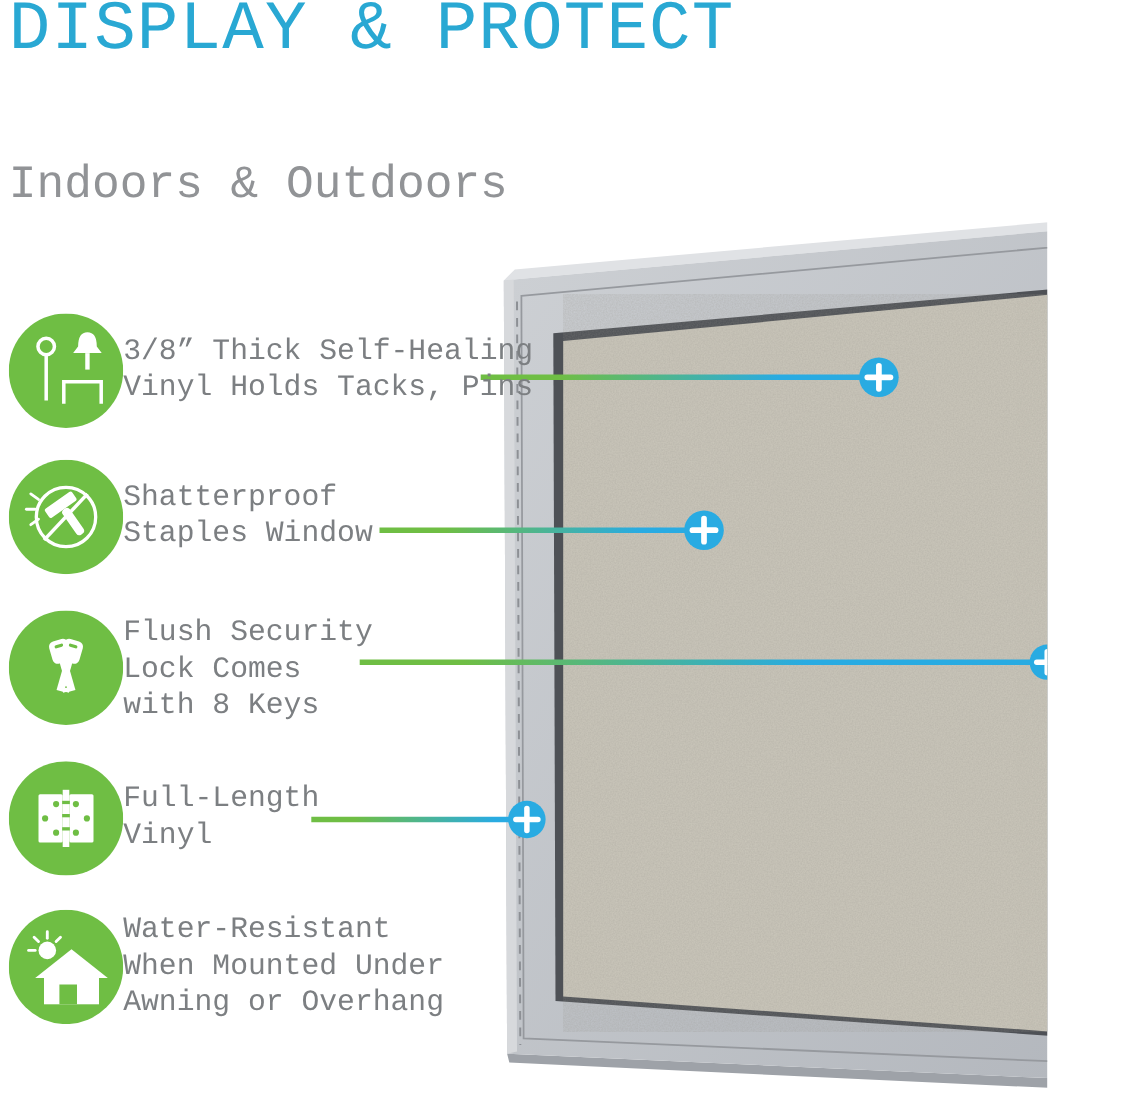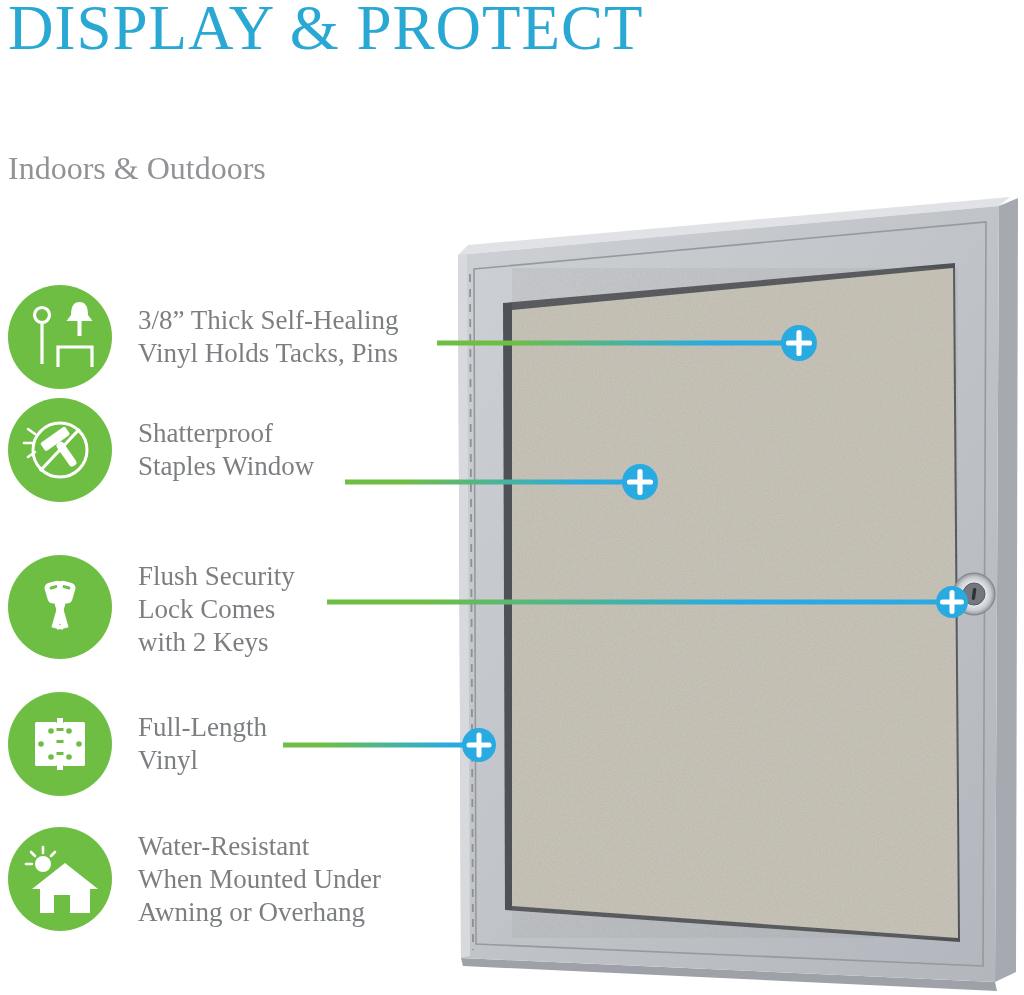"DISPLAY & PROTECT" .stage { font-family: Liberation Serif, serif -> Liberation Mono, monospace; width: 1024px -> 952px }
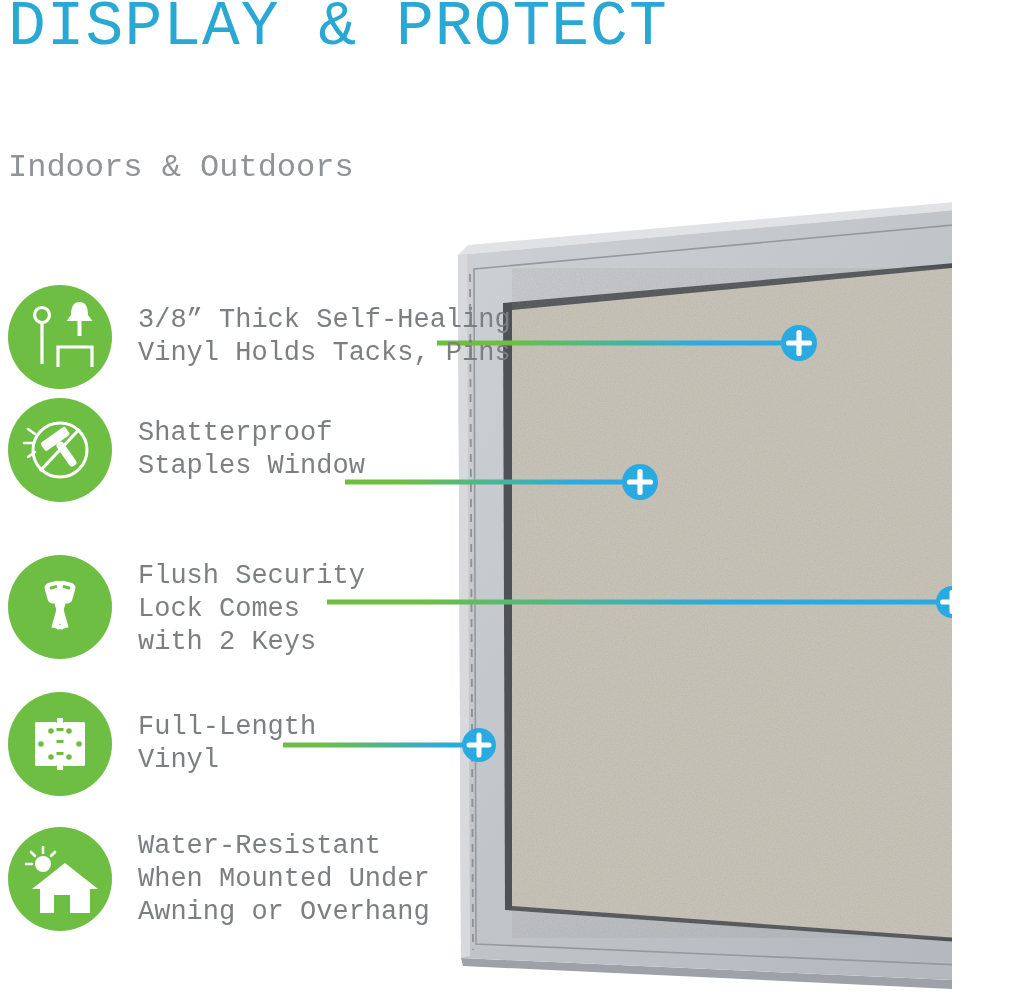"Indoors & Outdoors" .subtitle { font-size: 32px -> 42px }
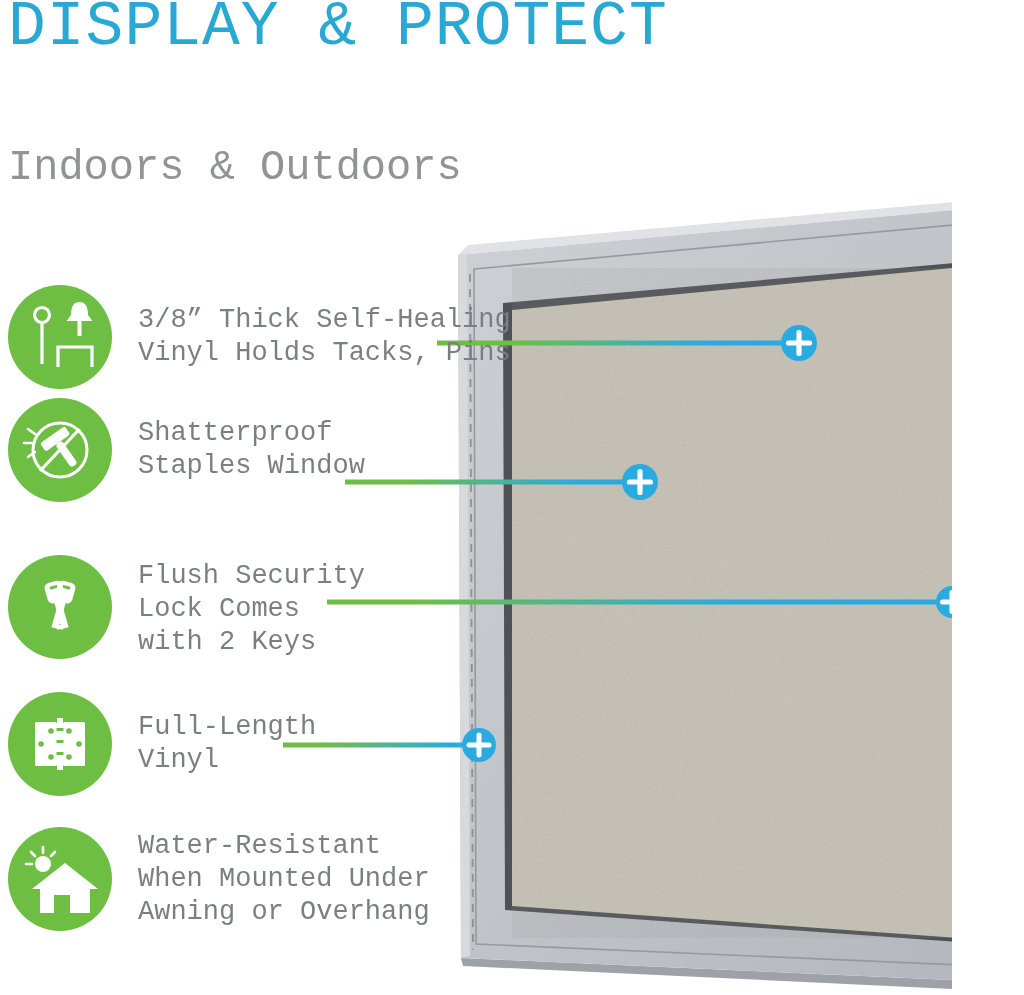"3/8” Thick Self-Healing" .feature { gap: 26px -> none }
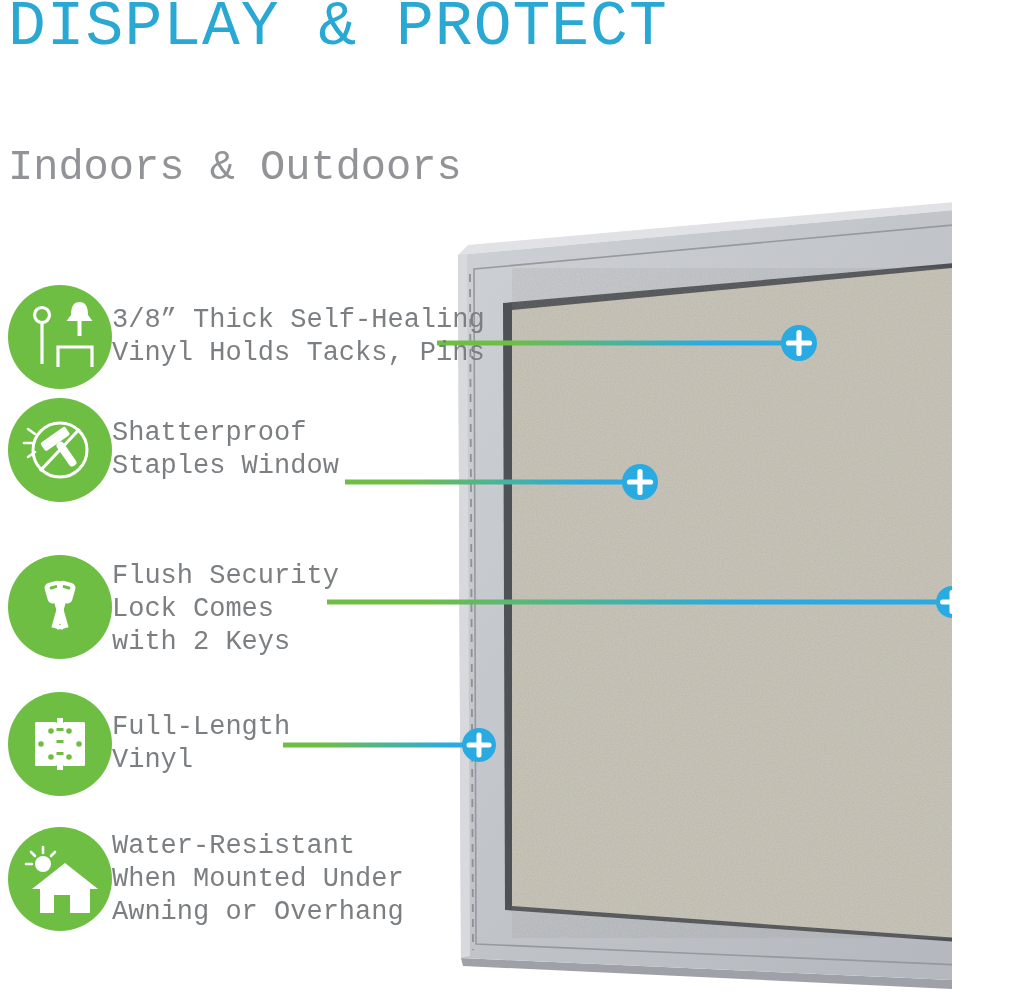"Shatterproof" .f2 { top: 398px -> 418px }
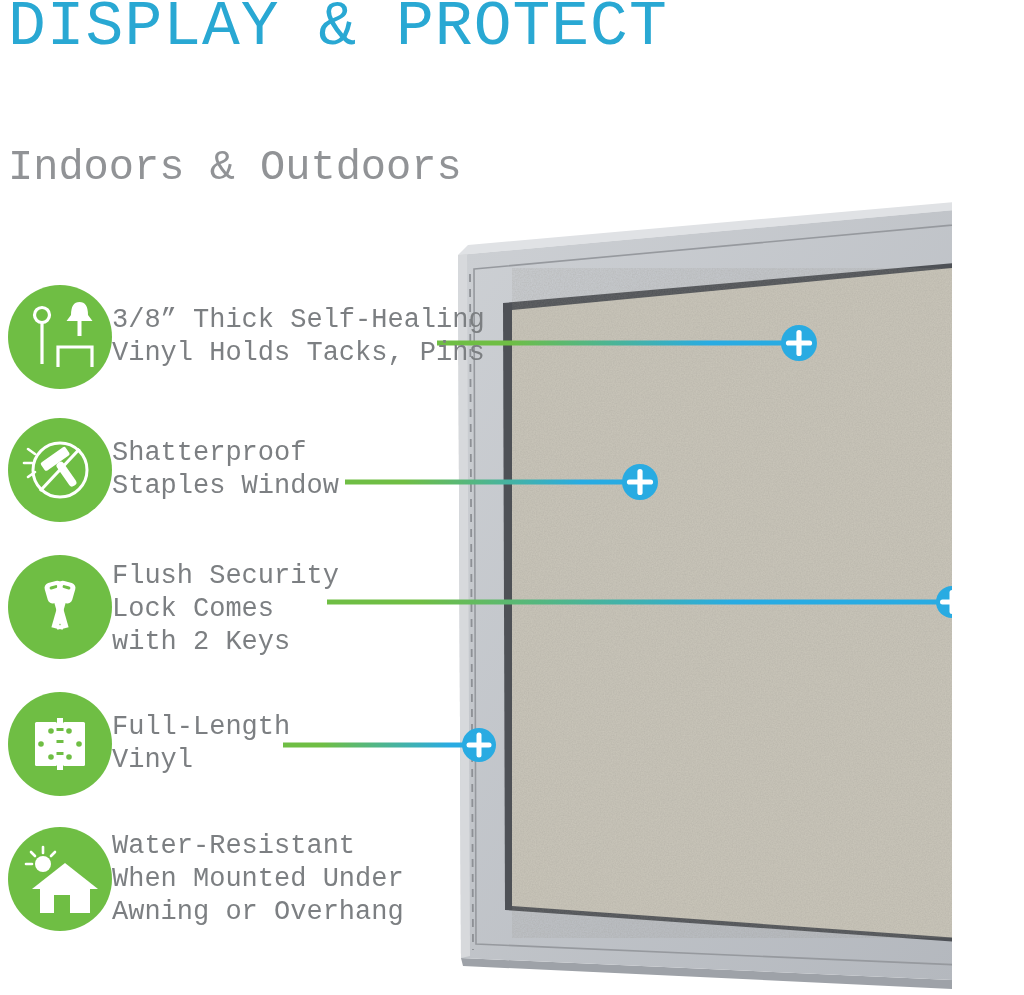"with 2 Keys" span { text: 2 -> 8 }
